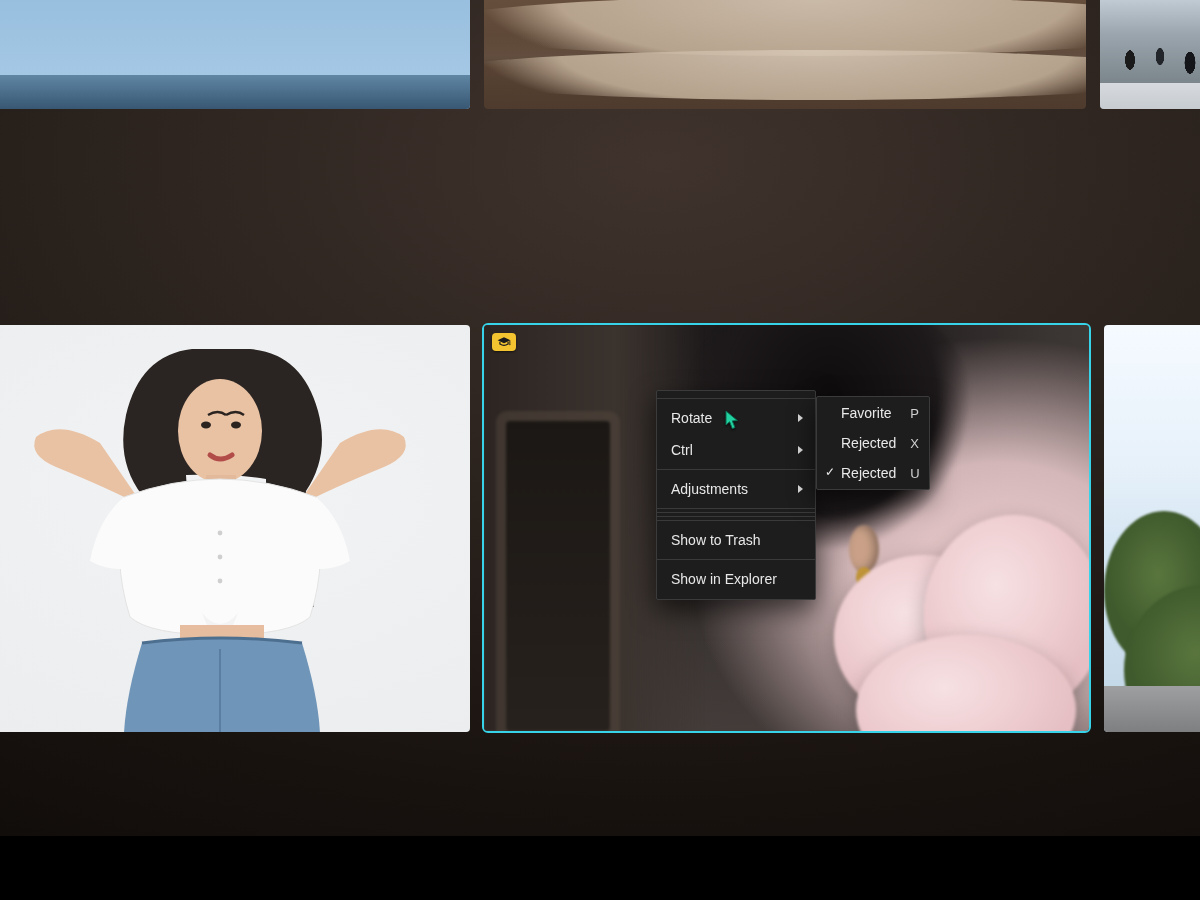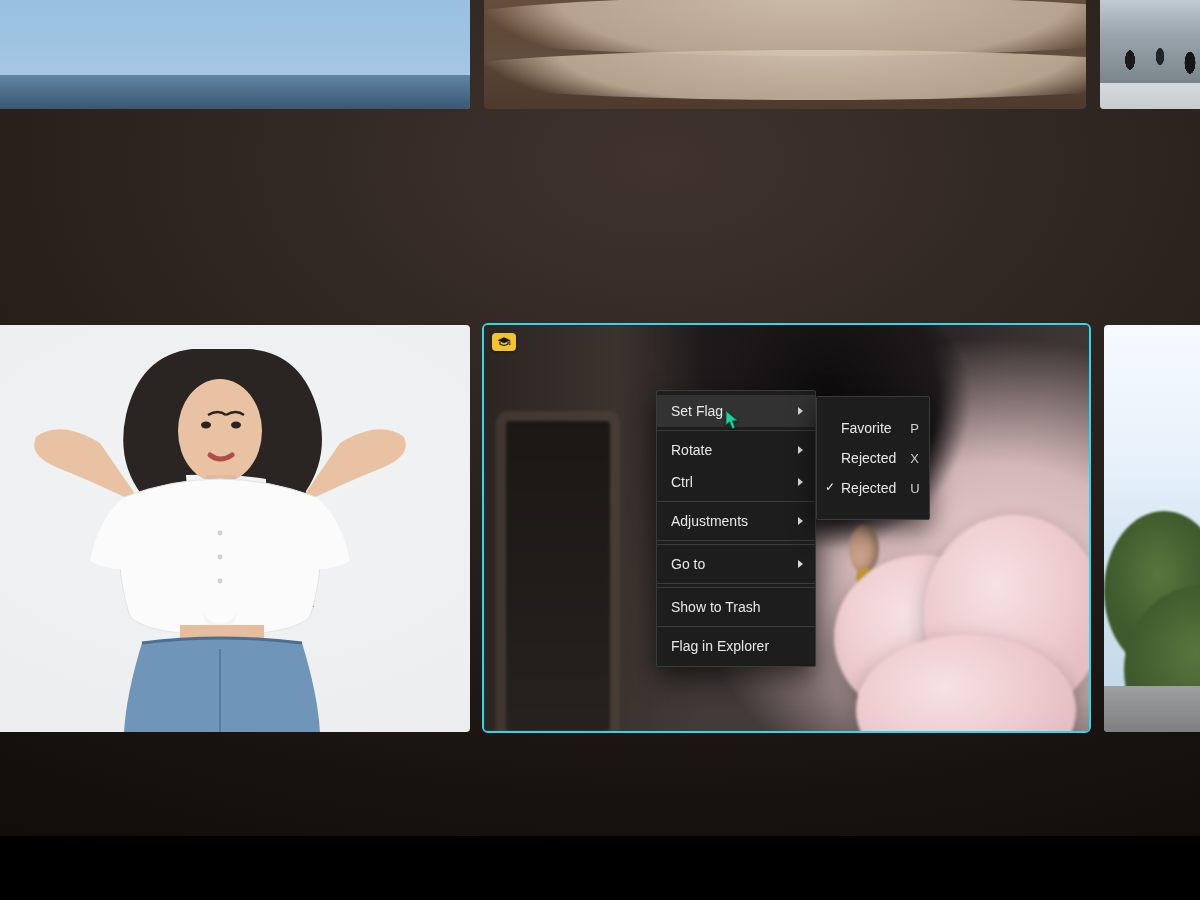"Set Flag" div.item { html: <div> <span>Set Flag</span> <span></span> </div> -> none }
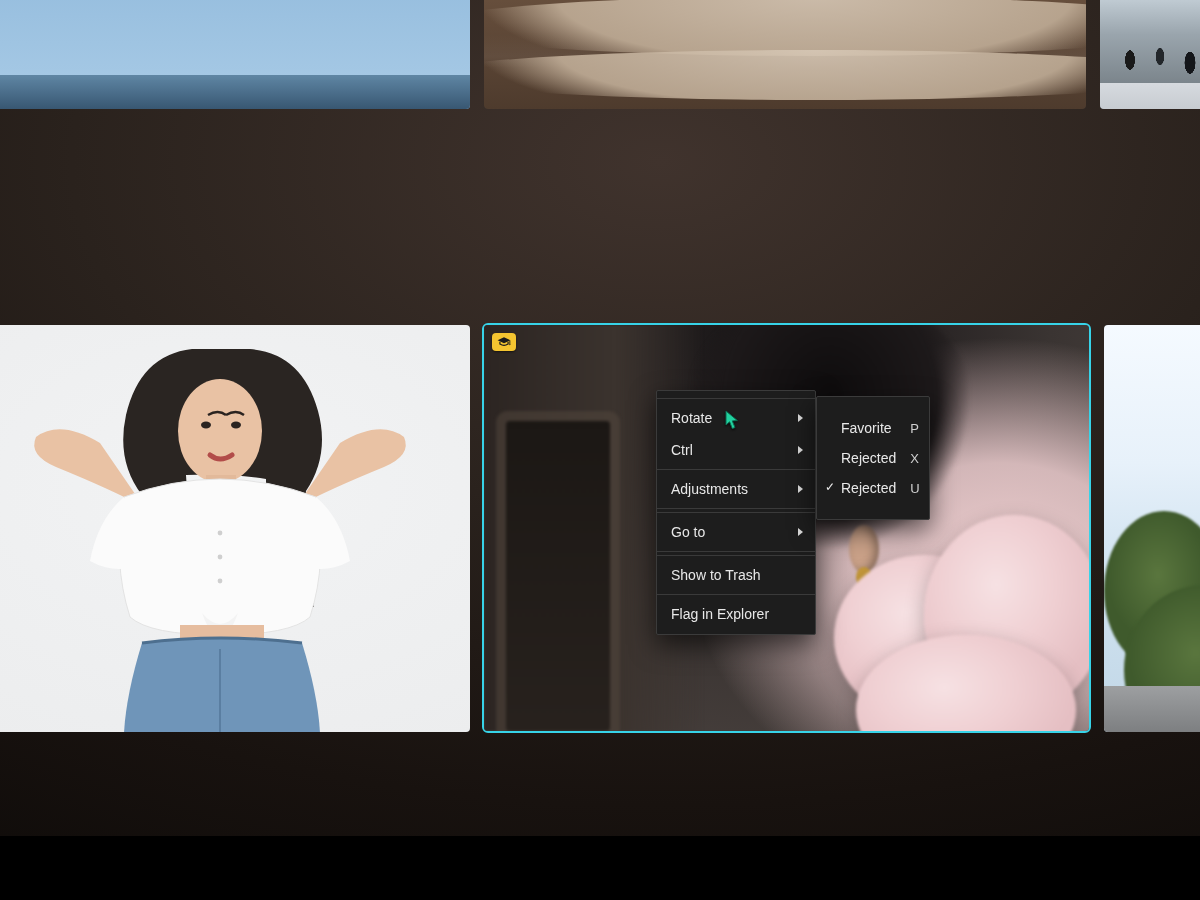"Favorite" .submenu { padding: 16px 0 -> 1px 0 }
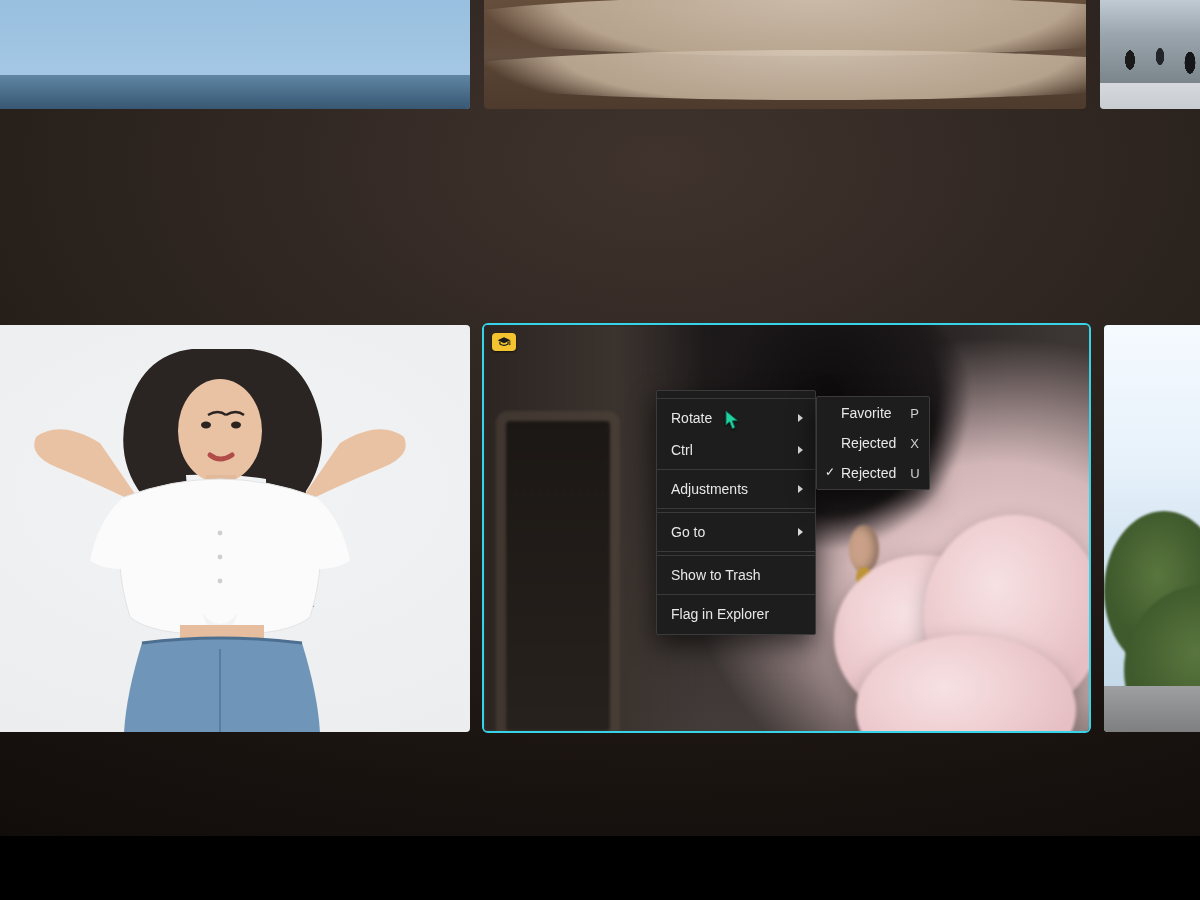"Go to" div.item { html: <div> <span>Go to</span> <span></span> </div> -> none }
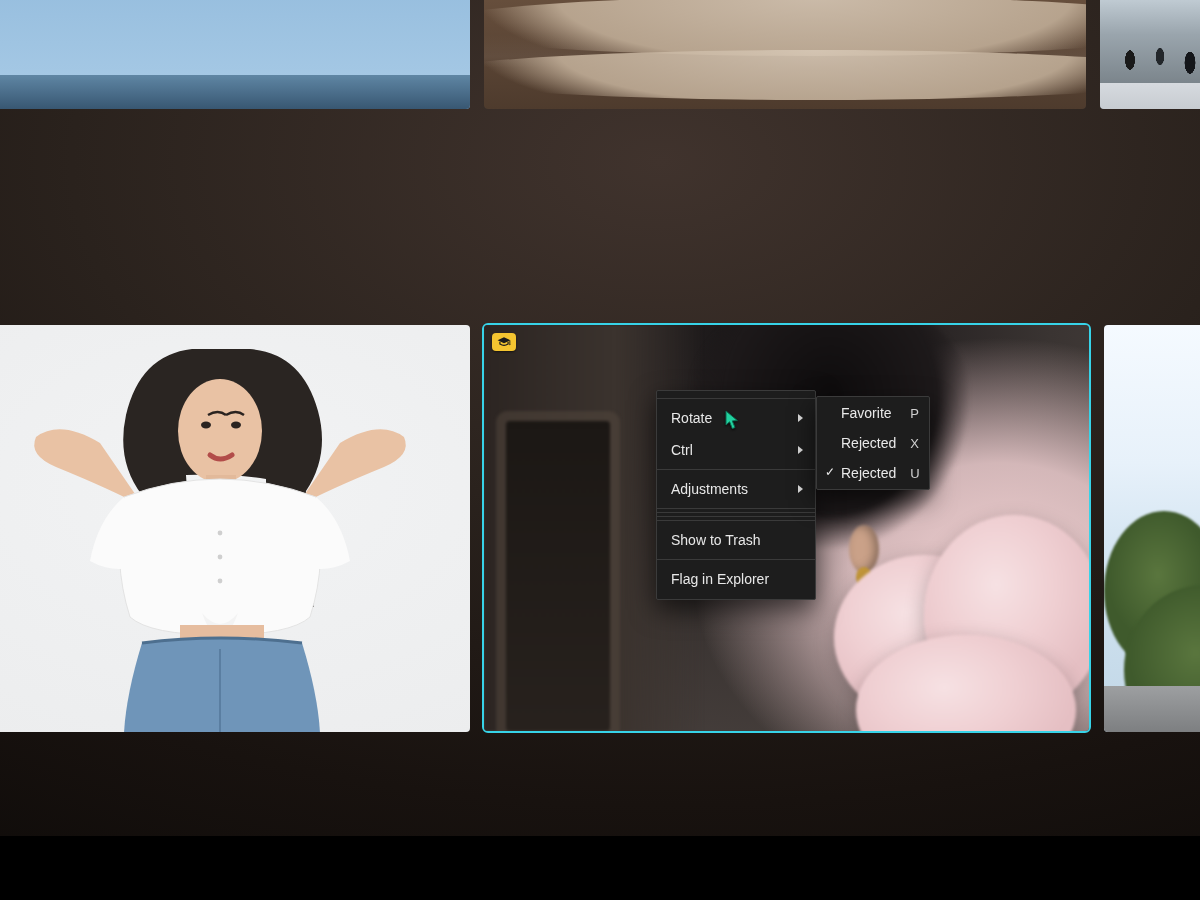"Flag in Explorer" span { text: Flag -> Show }
